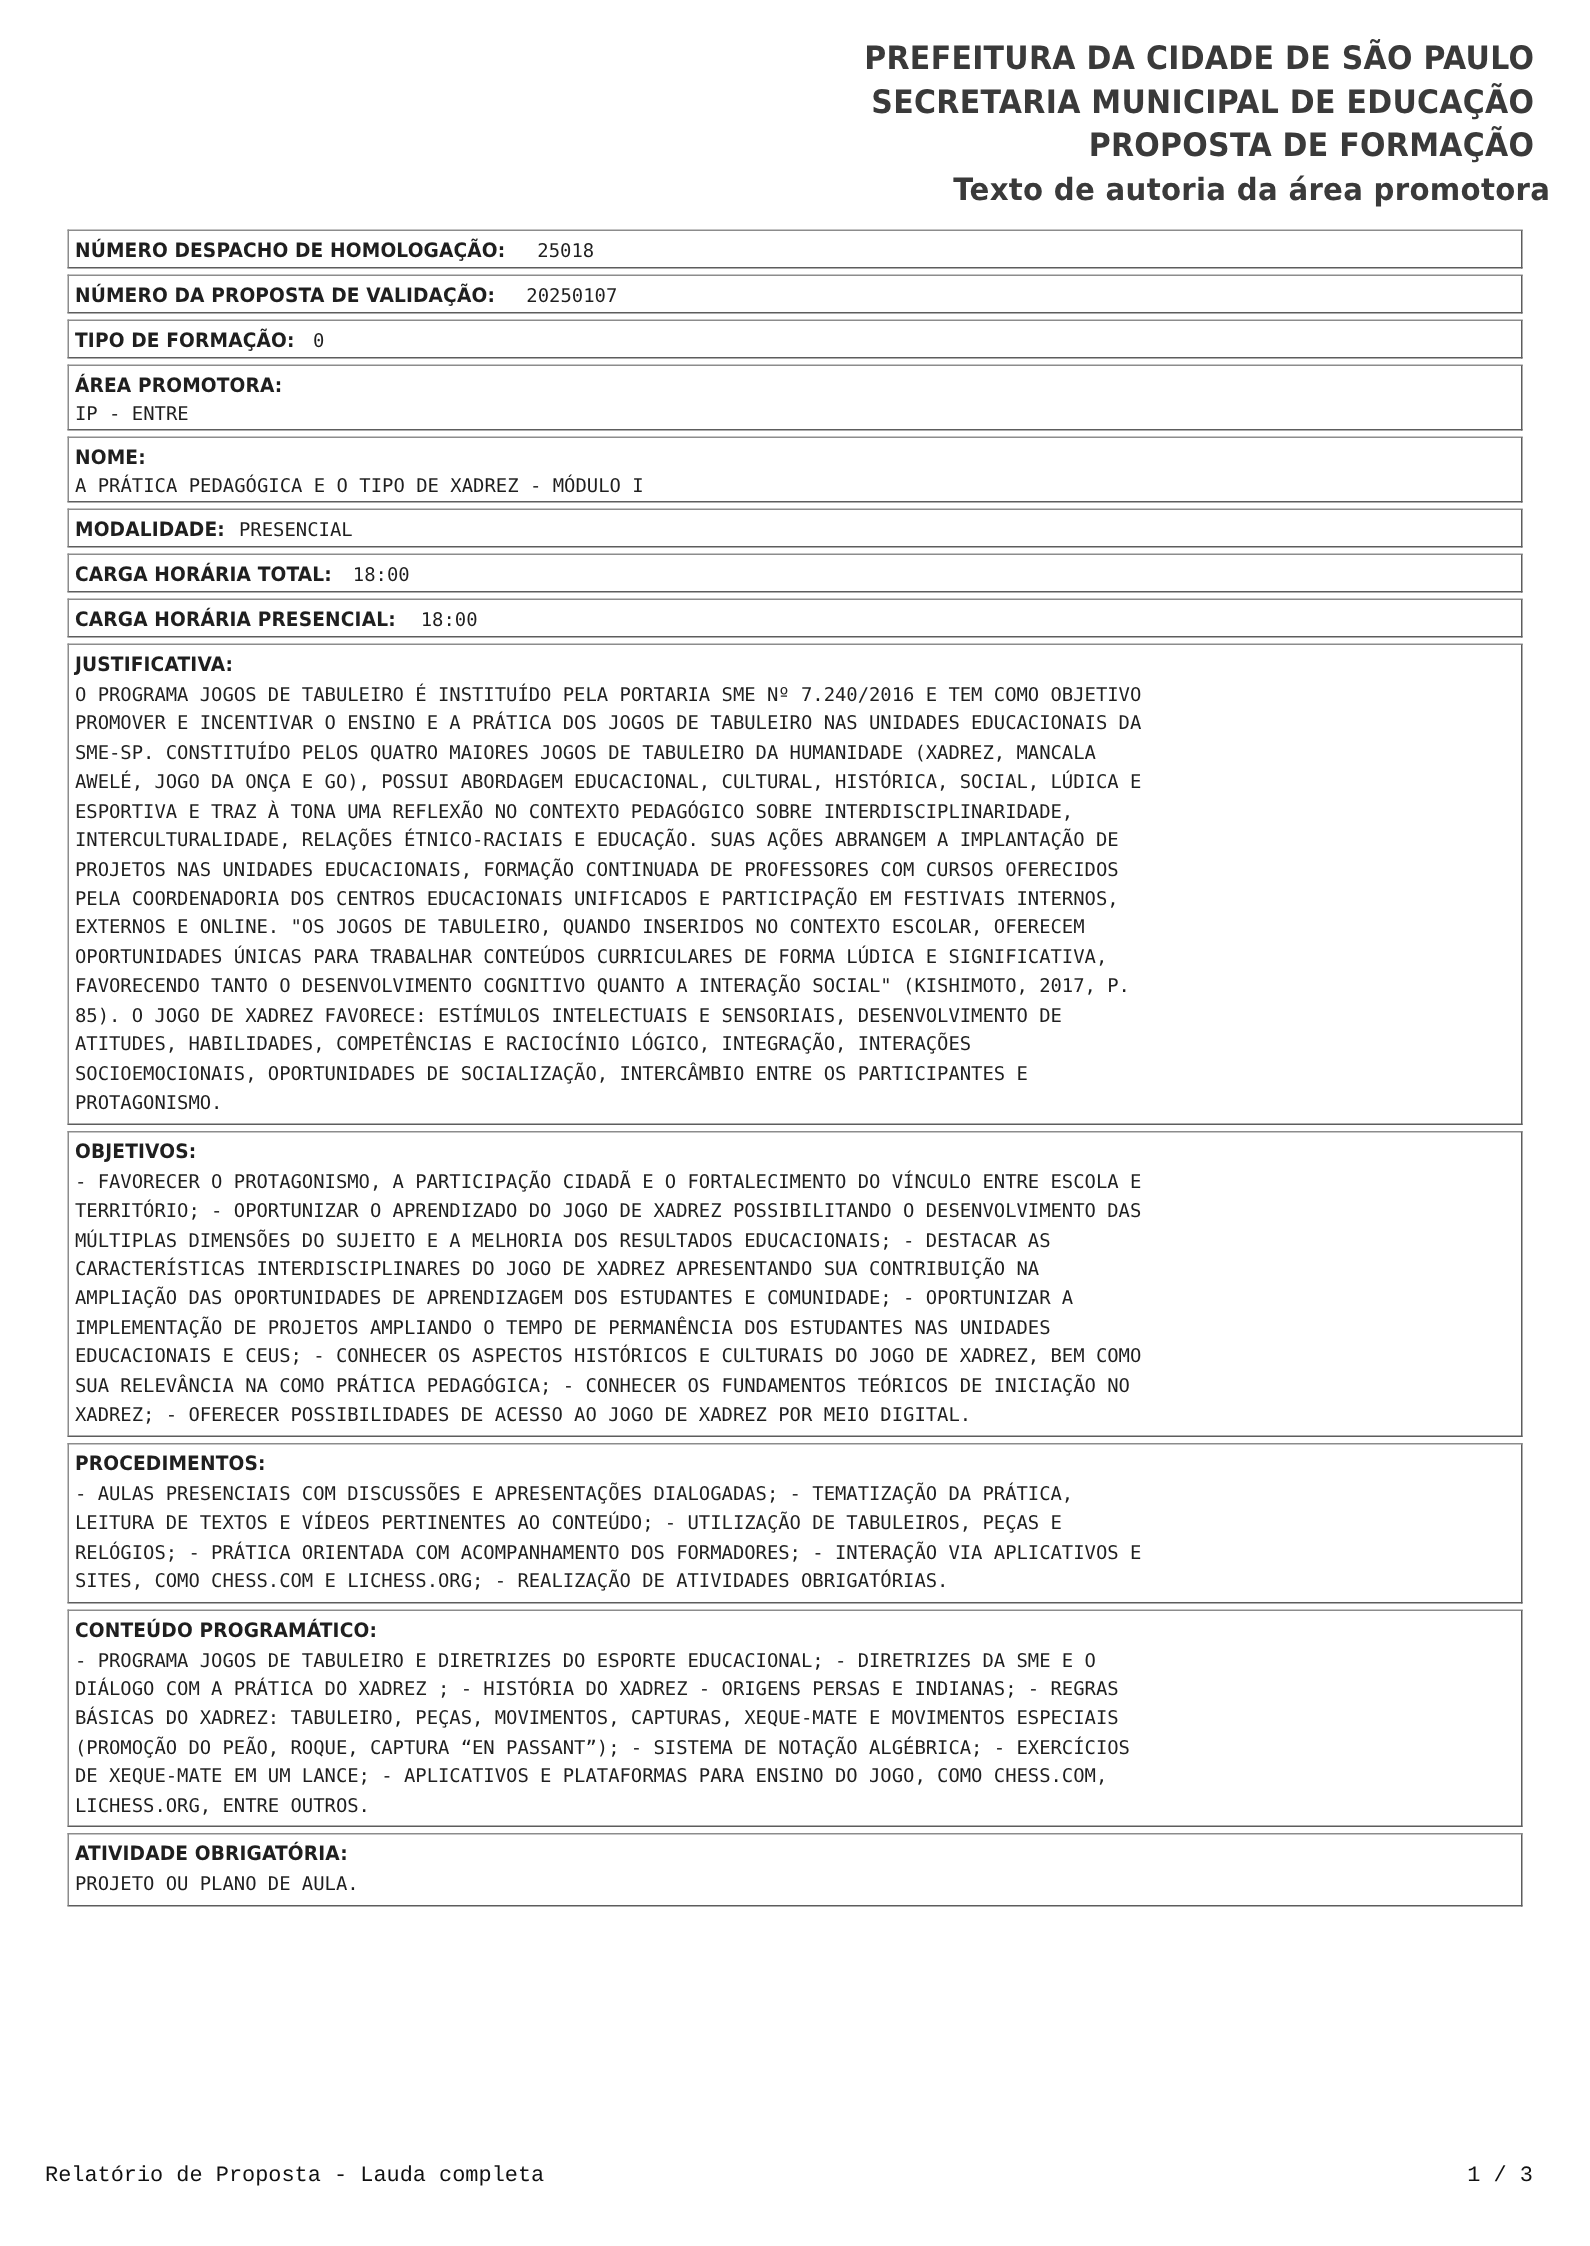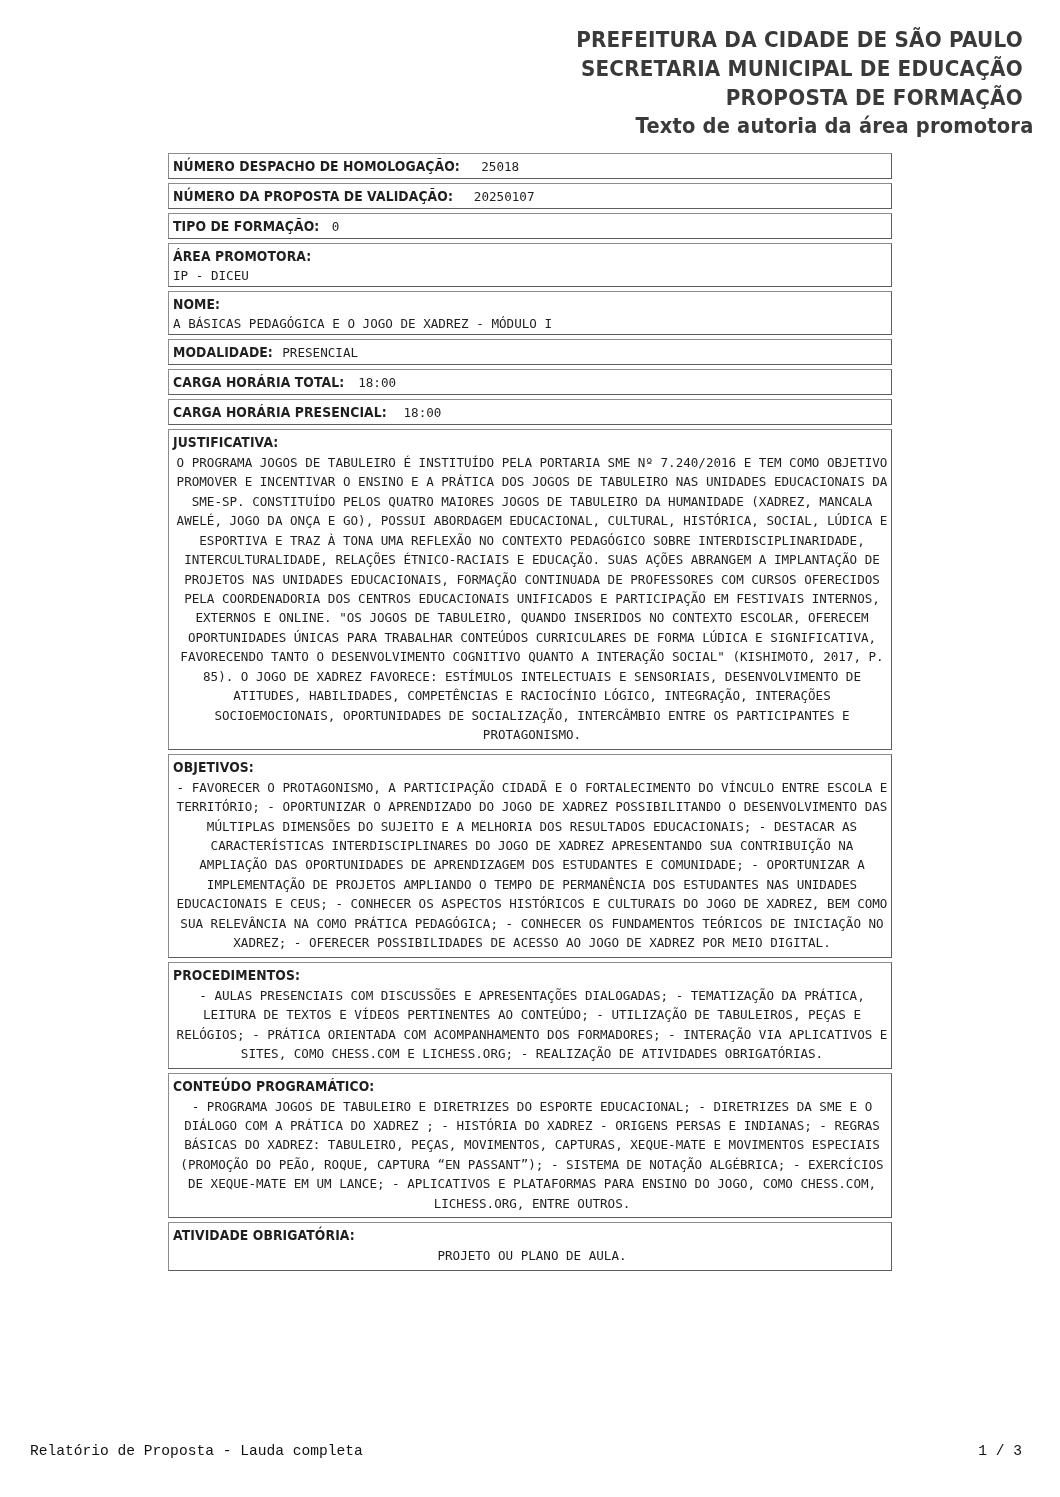"NÚMERO DESPACHO DE HOMOLOGAÇÃO: 25018" .fields { width: 724px -> 970px }
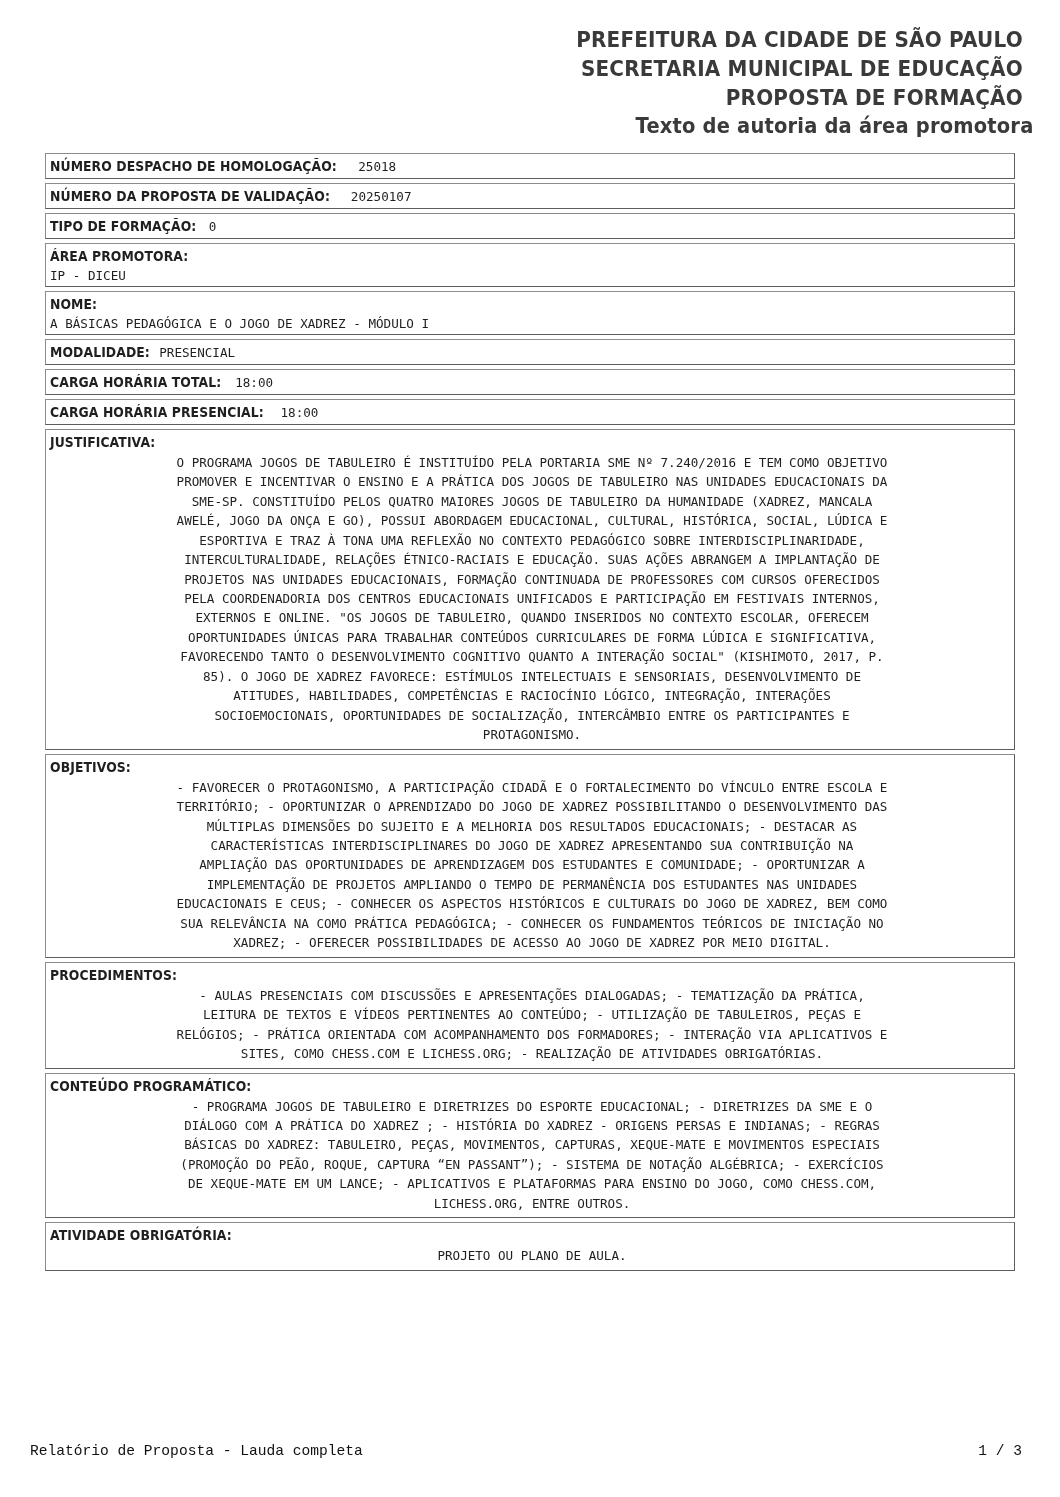"IP - DICEU" span.field-value { text: DICEU -> ENTRE }
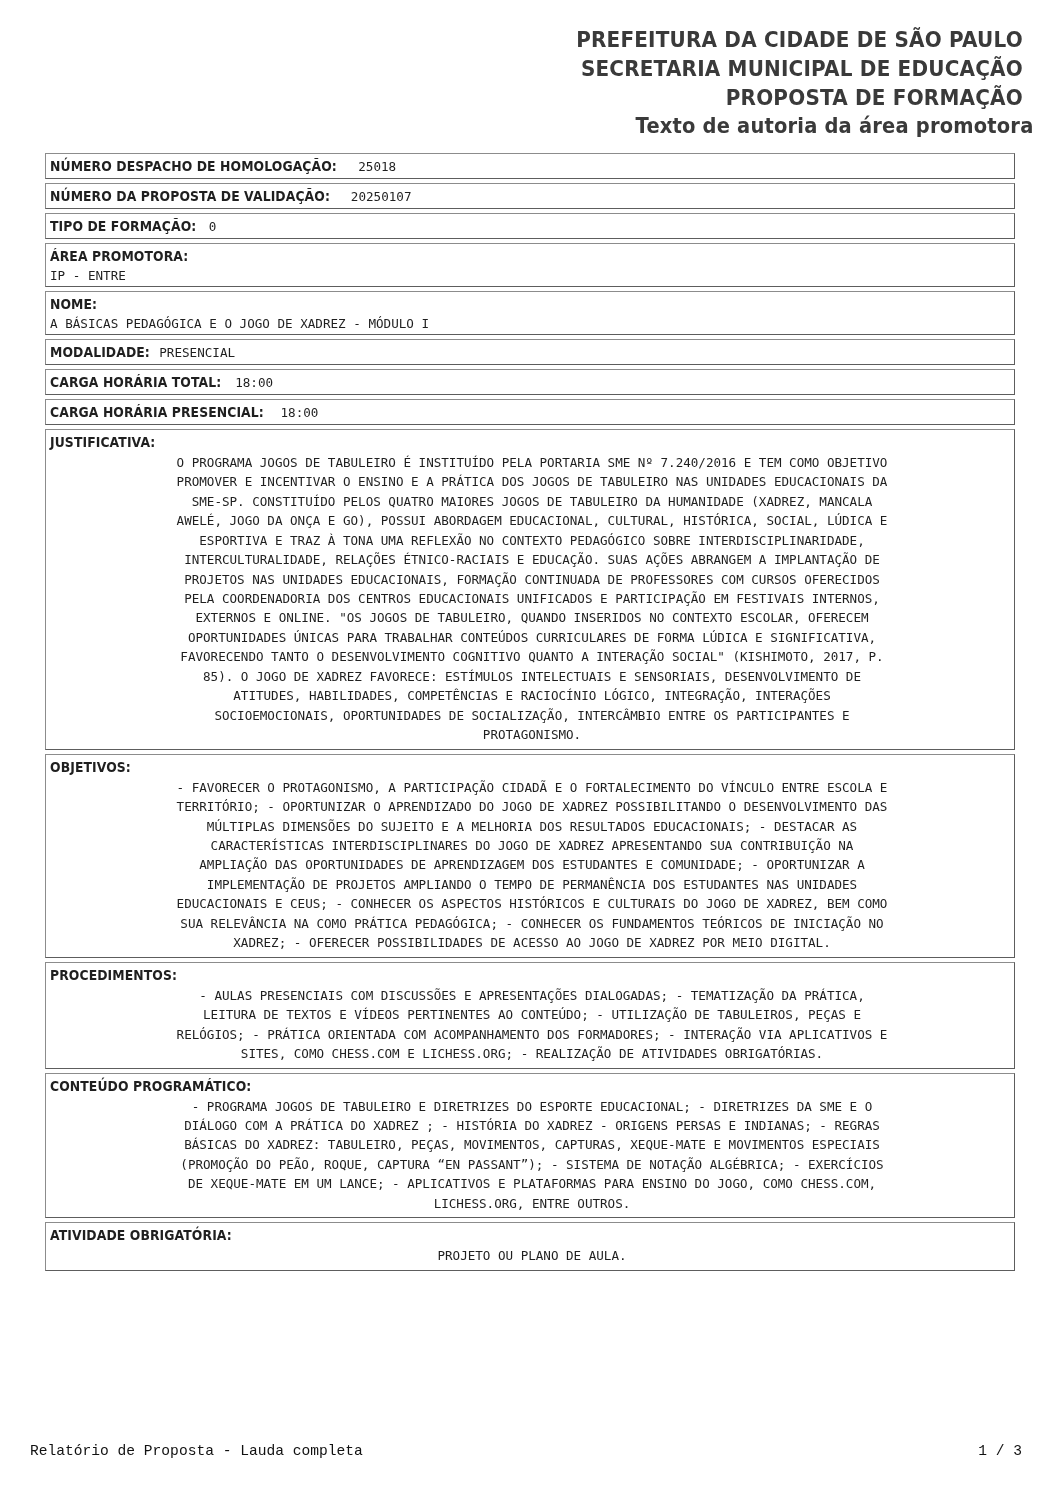"A BÁSICAS PEDAGÓGICA E O" span.field-value { text: BÁSICAS PEDAGÓGICA E O JOGO -> PRÁTICA PEDAGÓGICA E O TIPO }
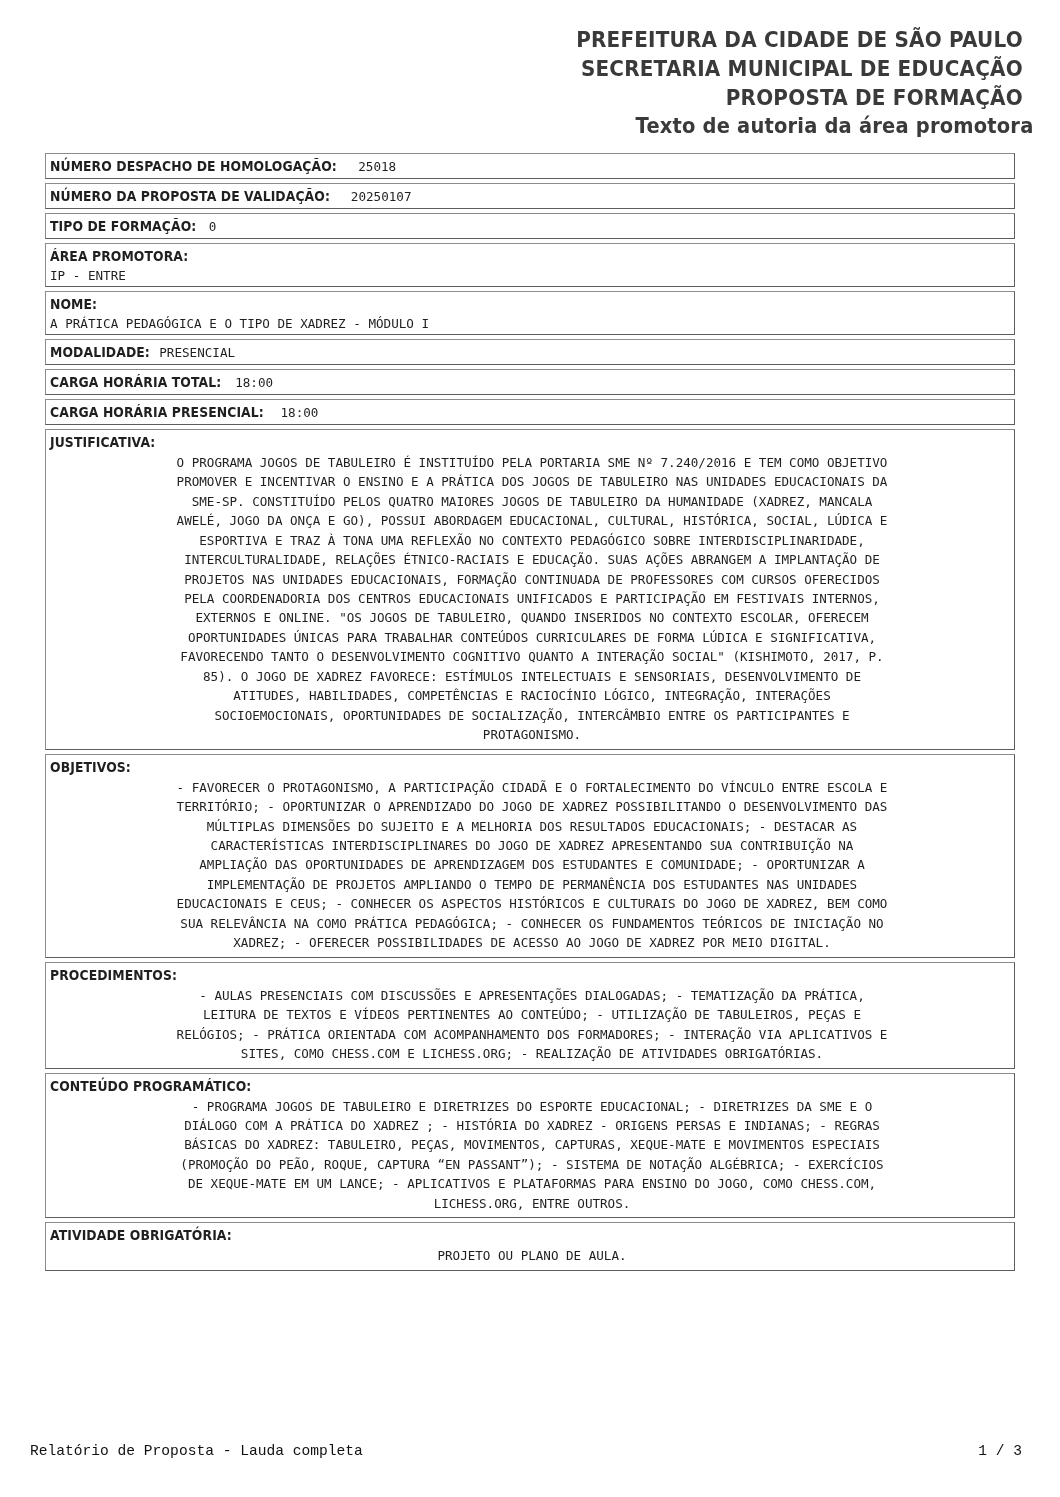"O PROGRAMA JOGOS DE TABULEIRO" .field-body { text-align: center -> none }
